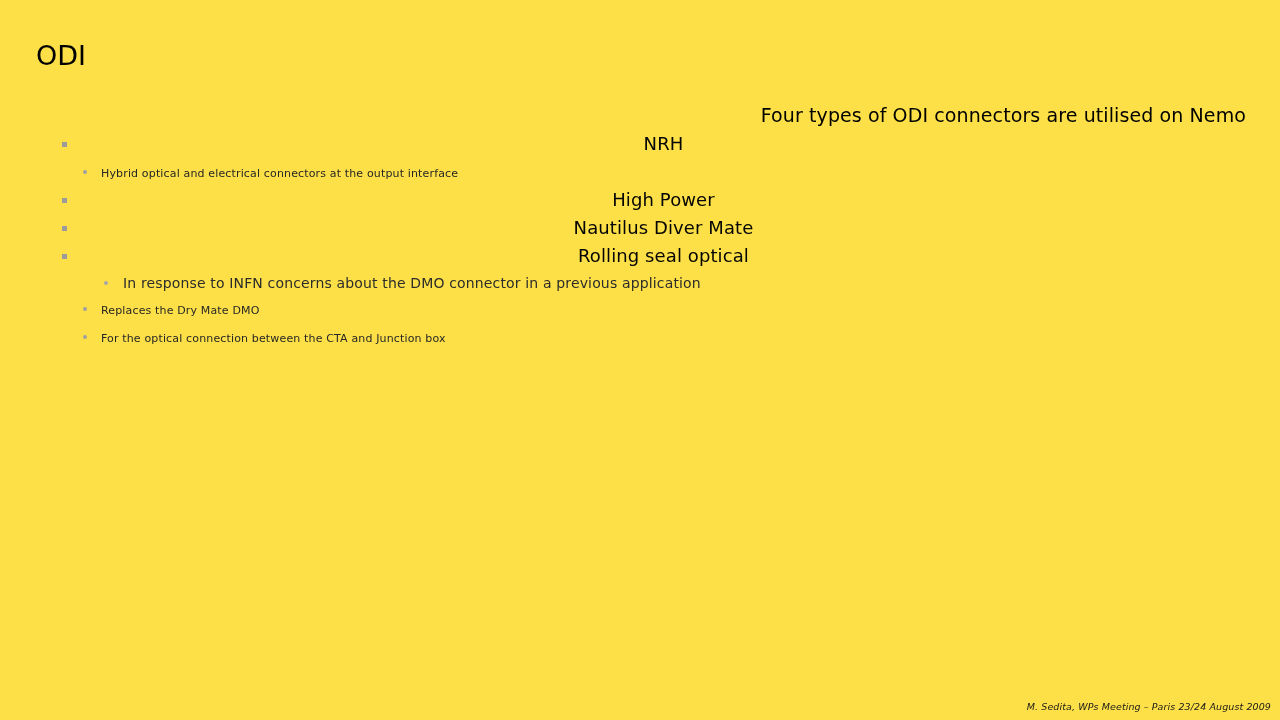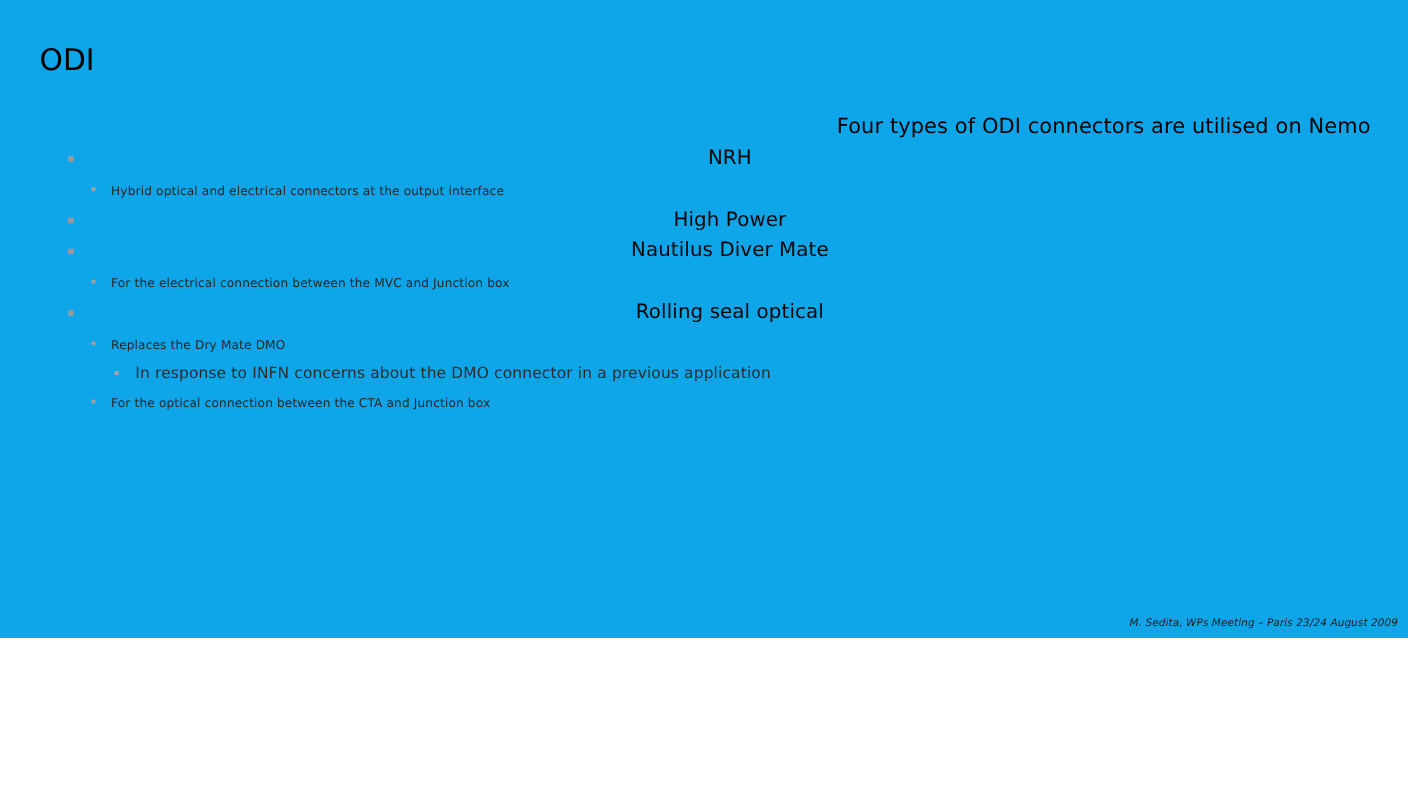"ODI" .slide { background: #0ea5e9 -> #fde047; height: 580px -> 720px }
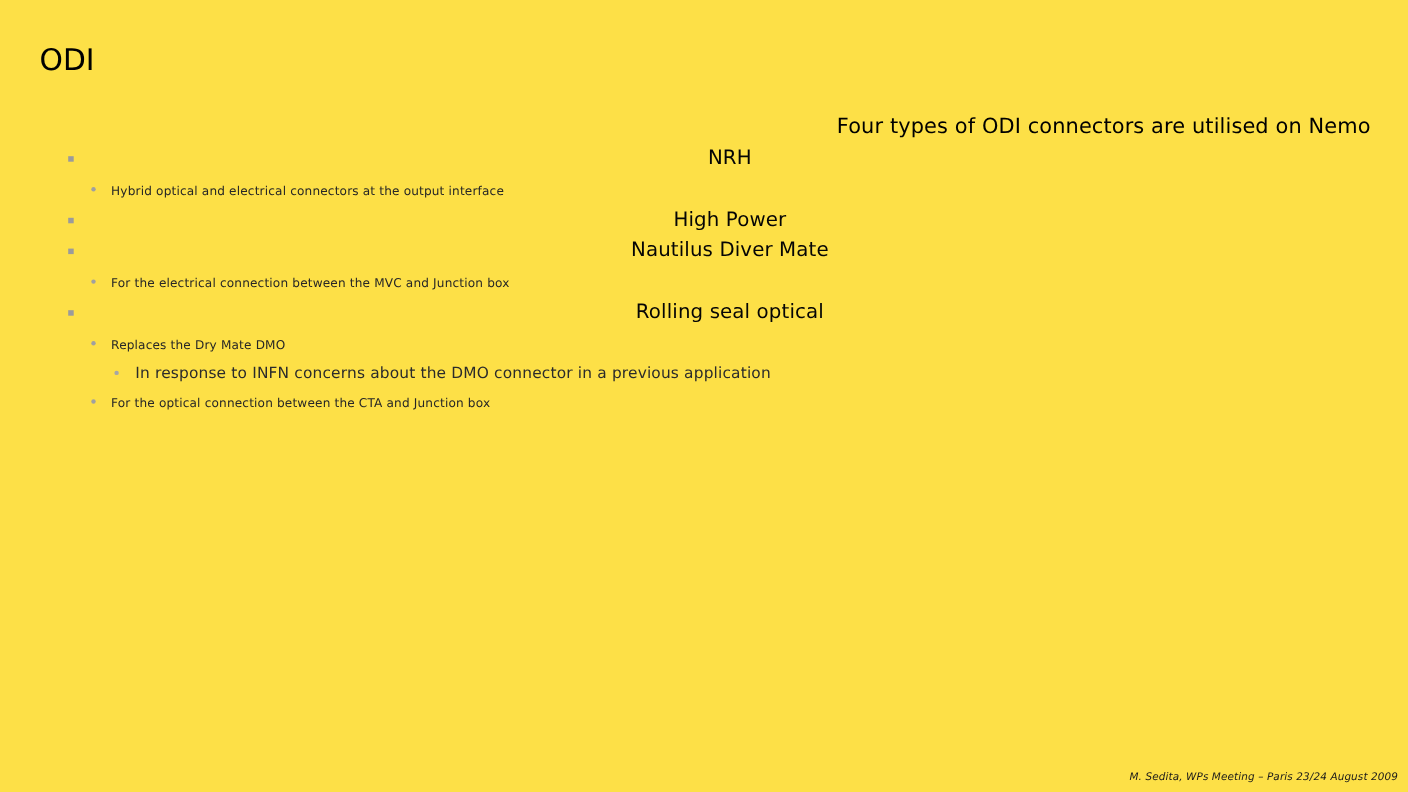"For the electrical connection between" div.line { html: <div> <span></span> <span>For the electrical connection between the MVC and Junction box</span> </div> -> none }
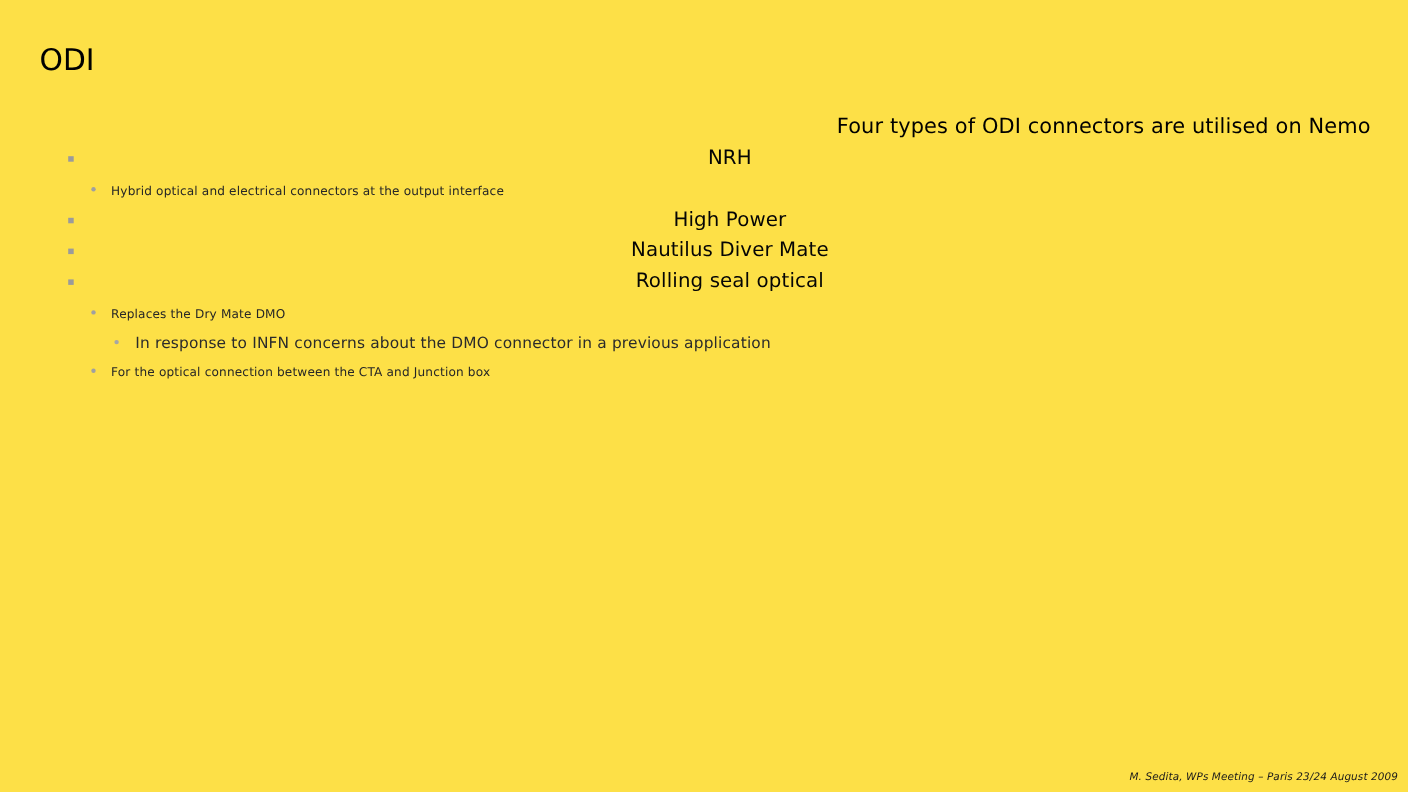"Replaces the Dry Mate DMO" div.line { order: before "In response to INFN concerns" -> after "In response to INFN concerns" }
